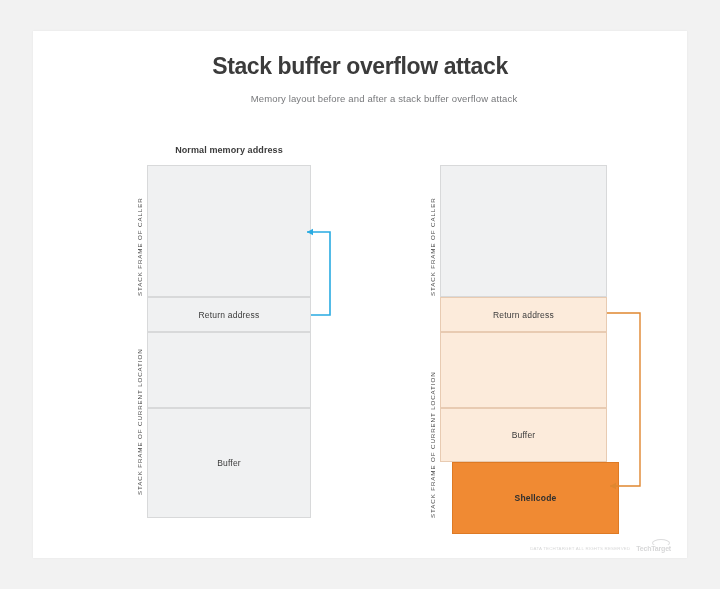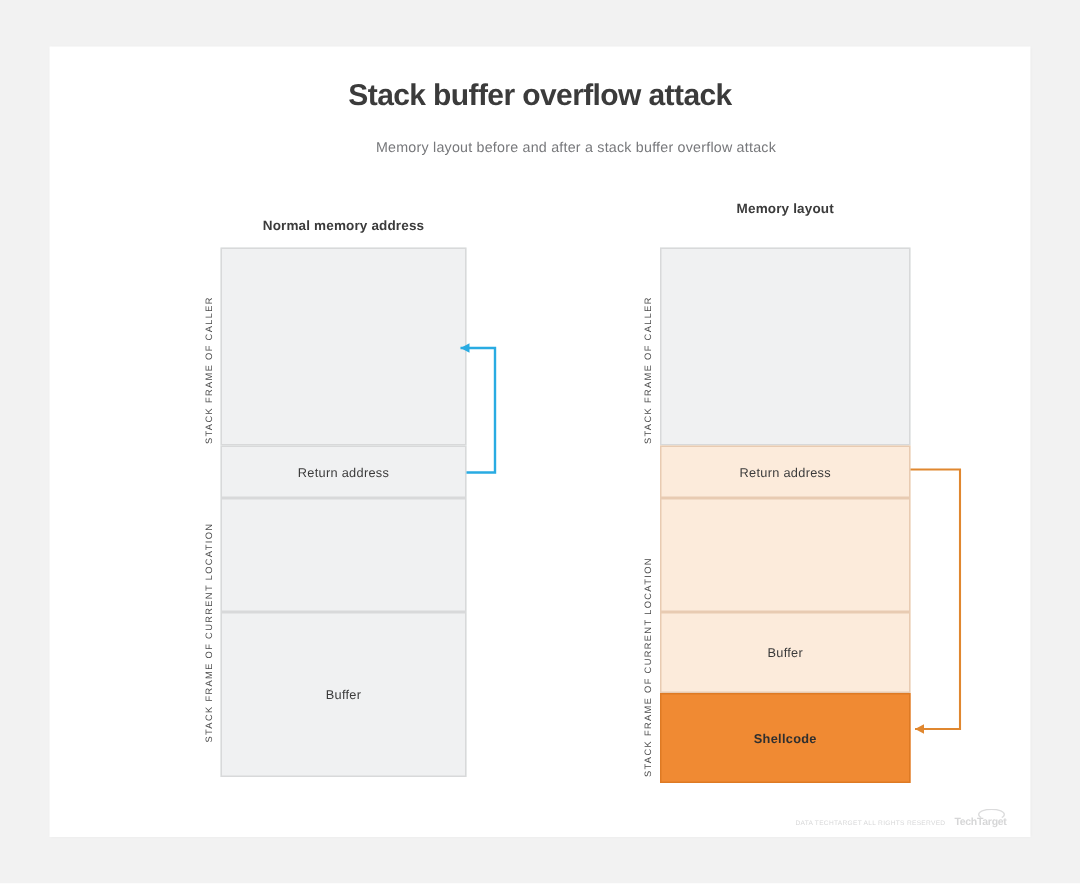"Stack buffer overflow attack" #title { font-size: 20px -> 23px }
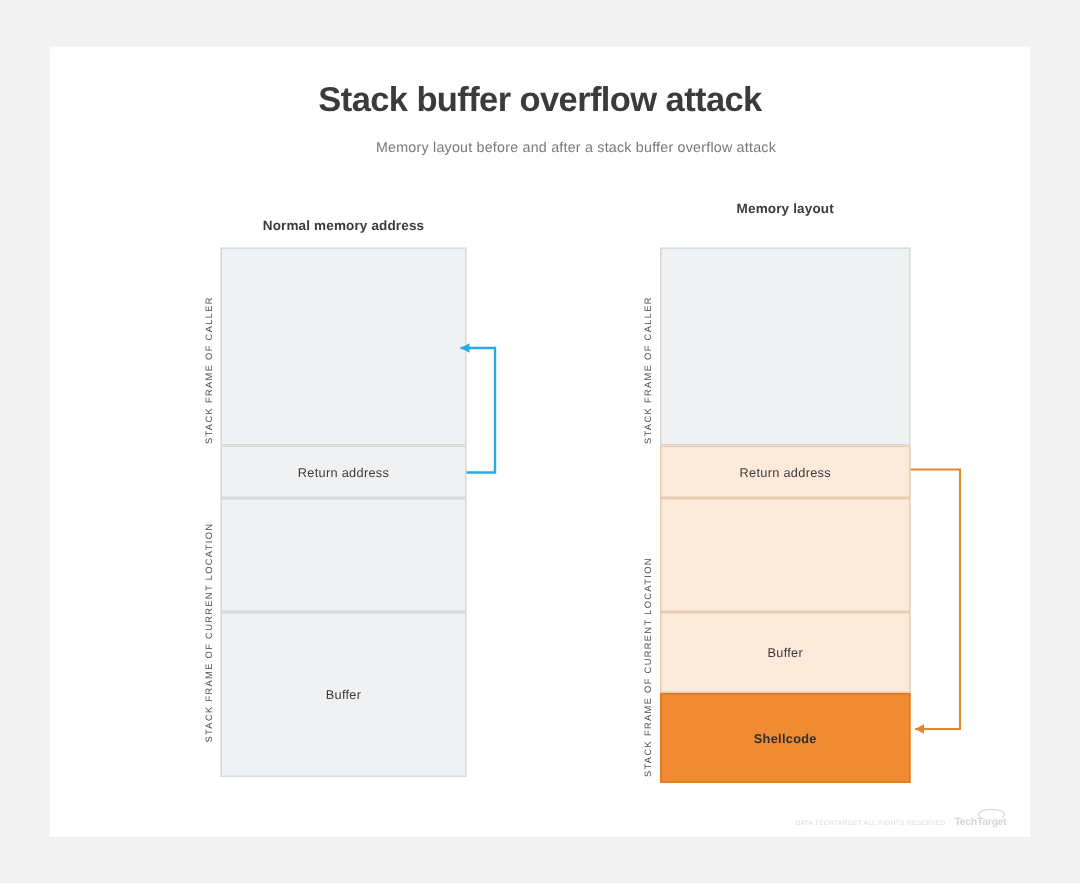"Memory layout" div { html: <div>Memory layout</div> -> none }
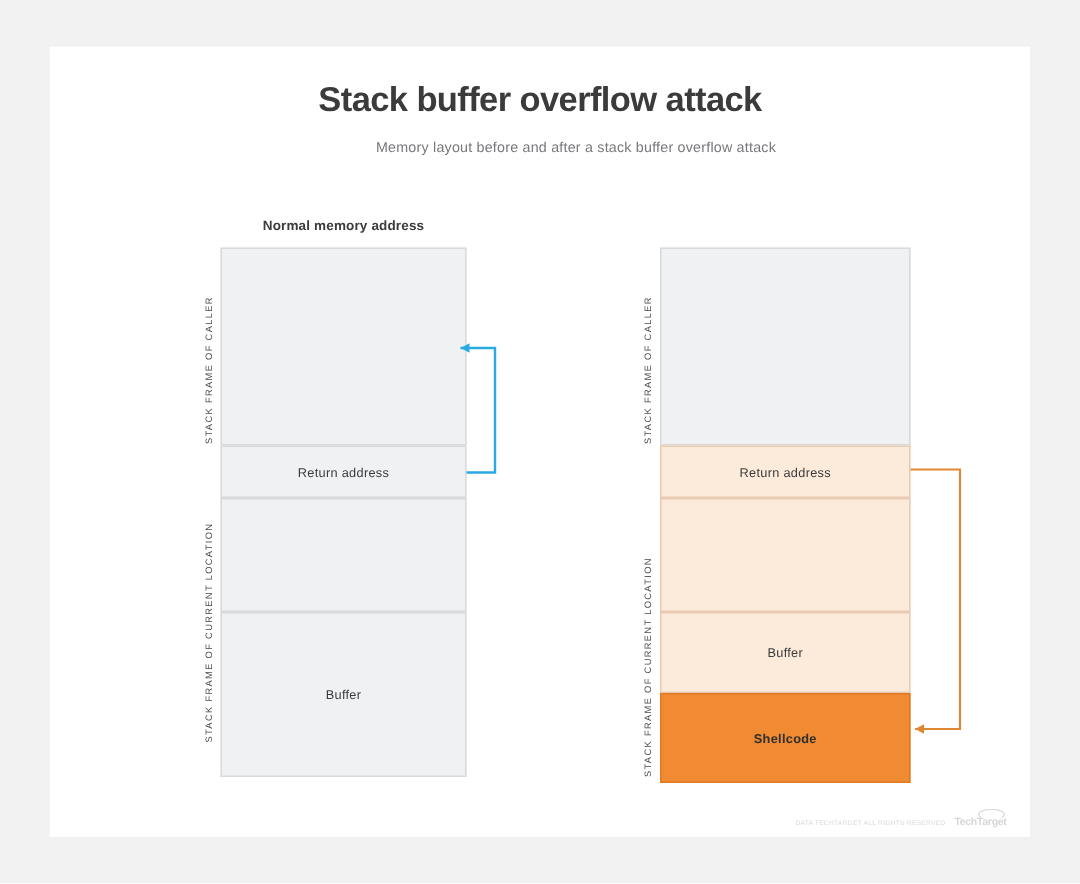"Shellcode" div.cell { height: 60px -> 72px; margin-left: none -> 12px }
